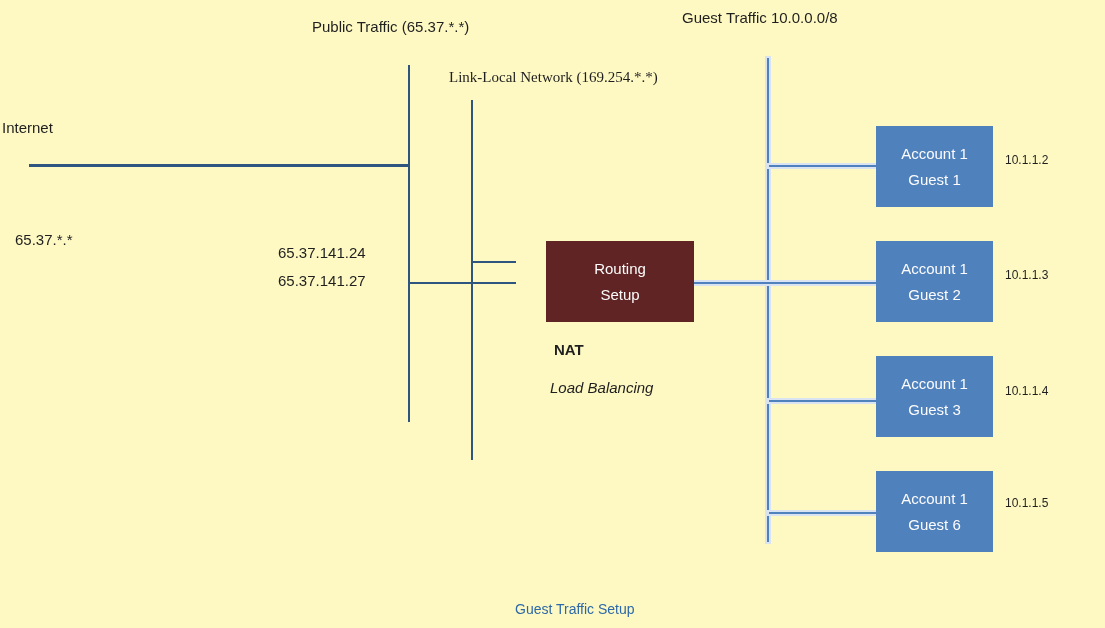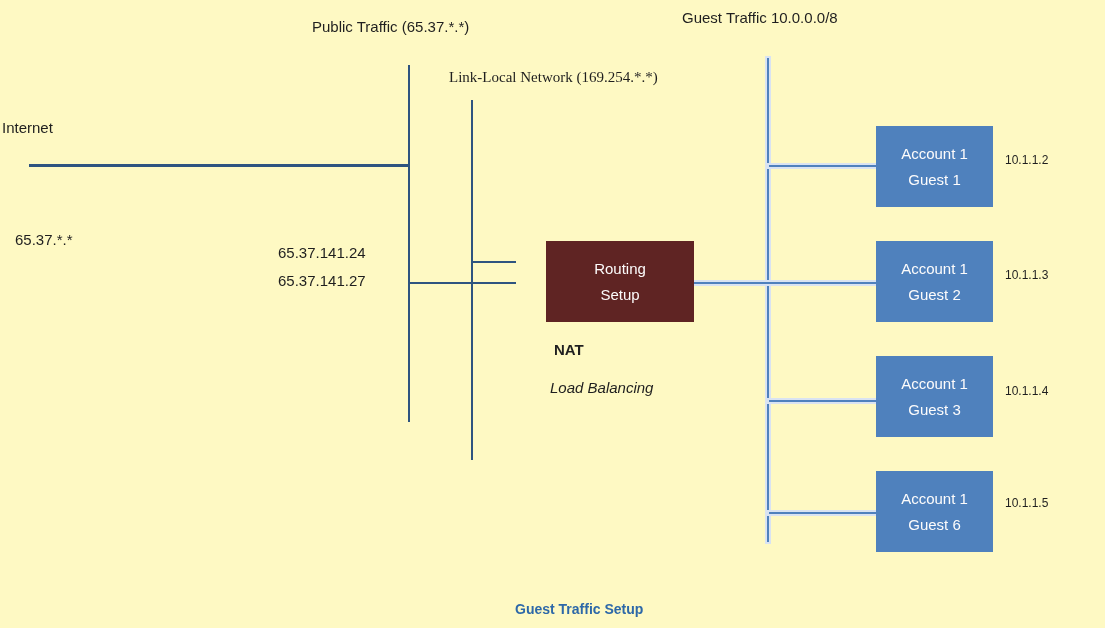"Guest Traffic Setup" .caption { font-weight: bold -> normal }
